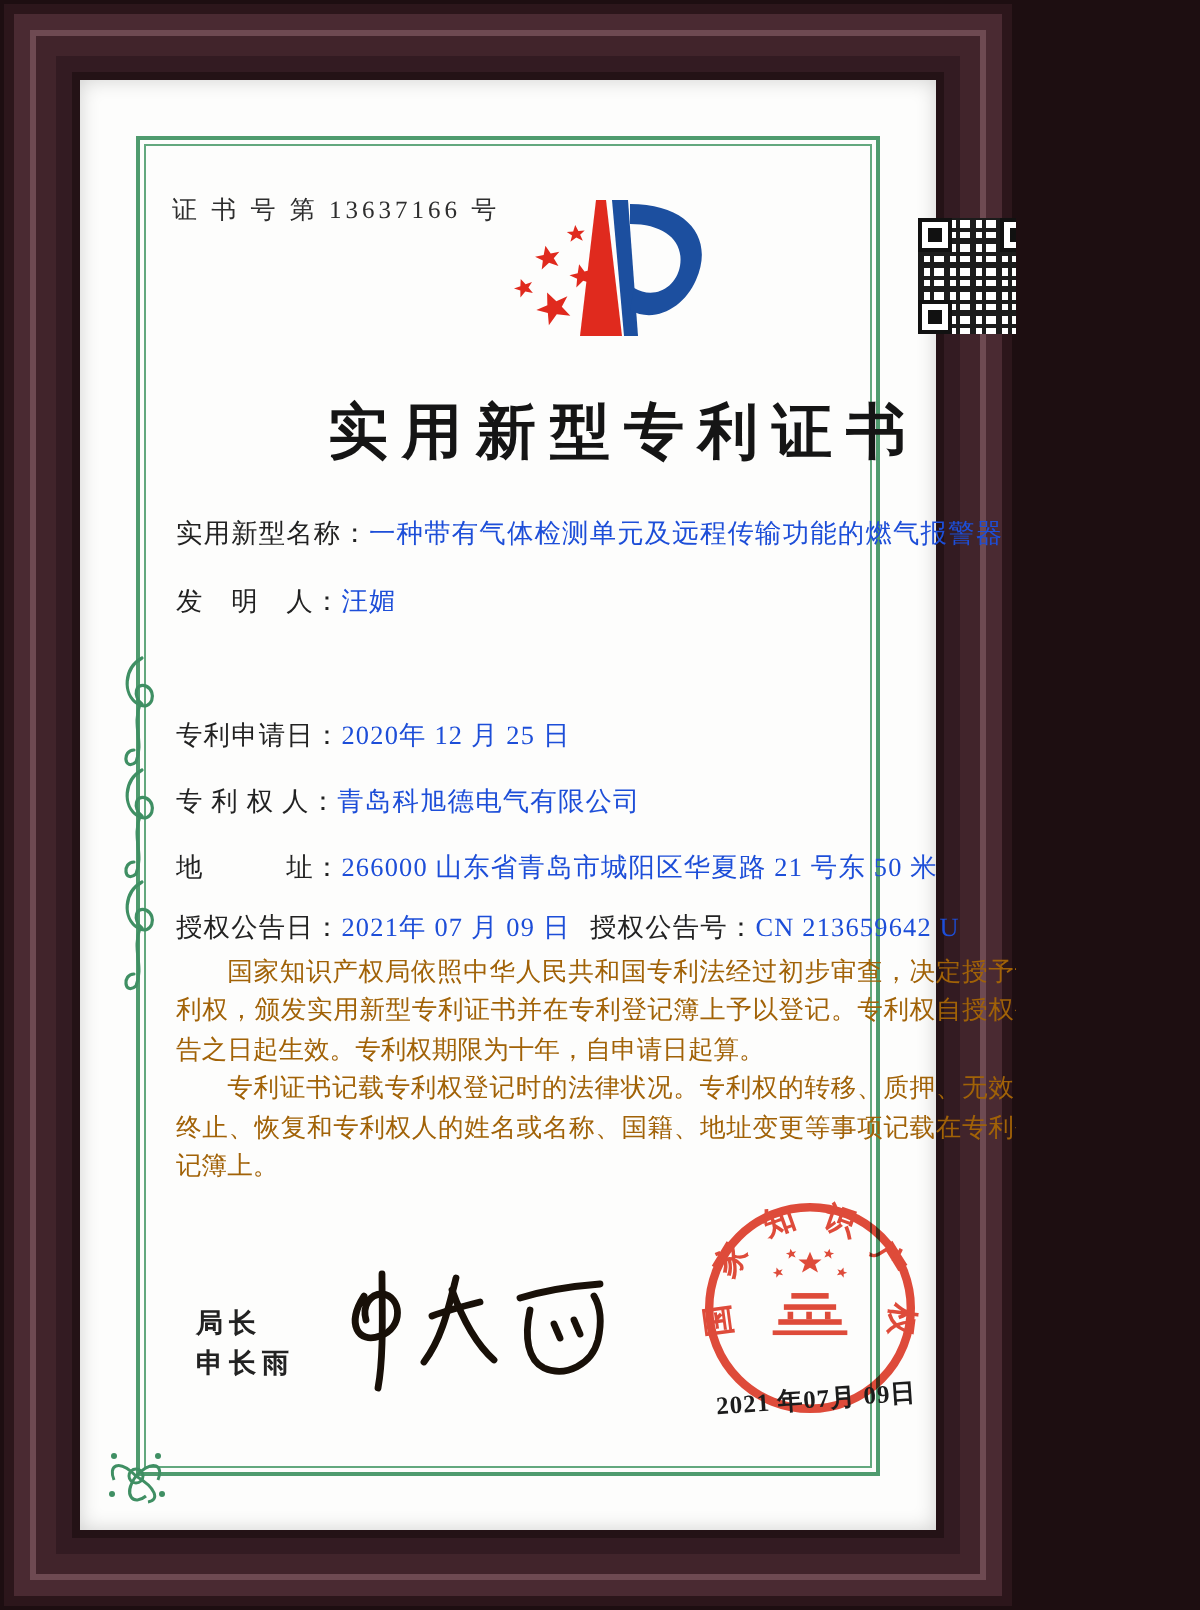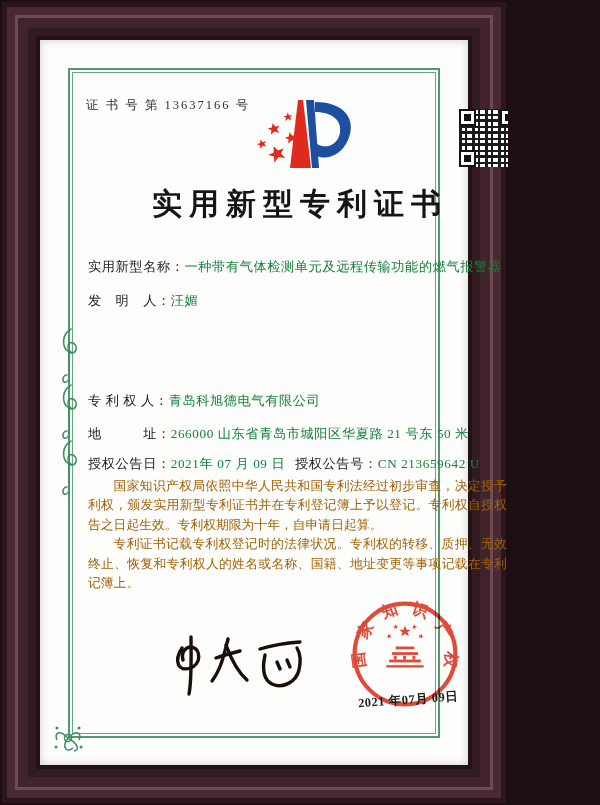"实用新型专利证书" .title { margin: 0 -> 12px }
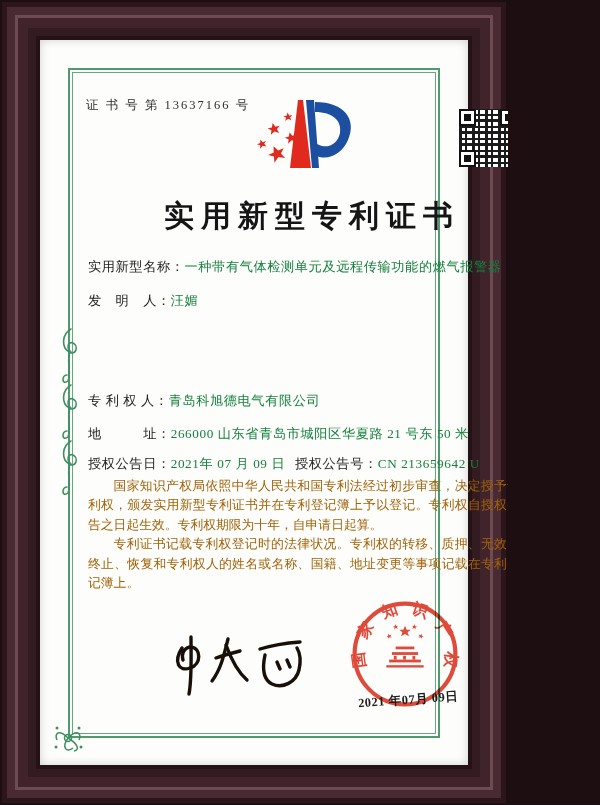"一种带有气体检测单元及远程传输功能的燃气报警器" .row .vl { color: #15803d -> #1d4ed8 }
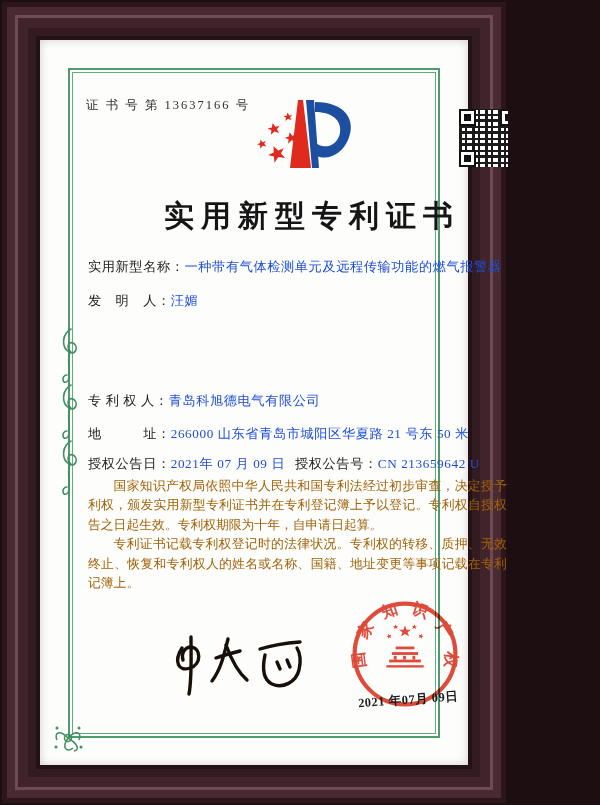"专利申请日：2020年 12 月 25 日" div.row { html: none -> <div> <span>专利申请日：</span><span>2020年 12 月 25 日</span> </div> }
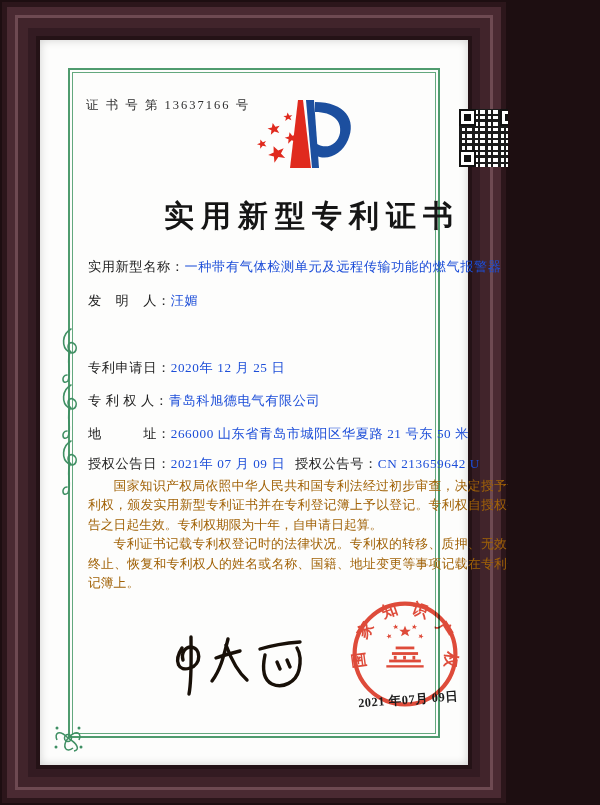"局长" div.director { html: none -> <div> <div>局长</div> <div>申长雨</div> </div> }
